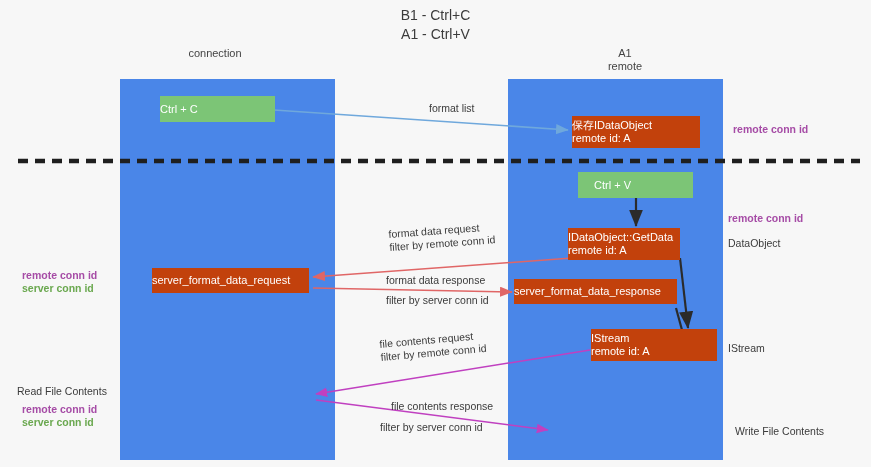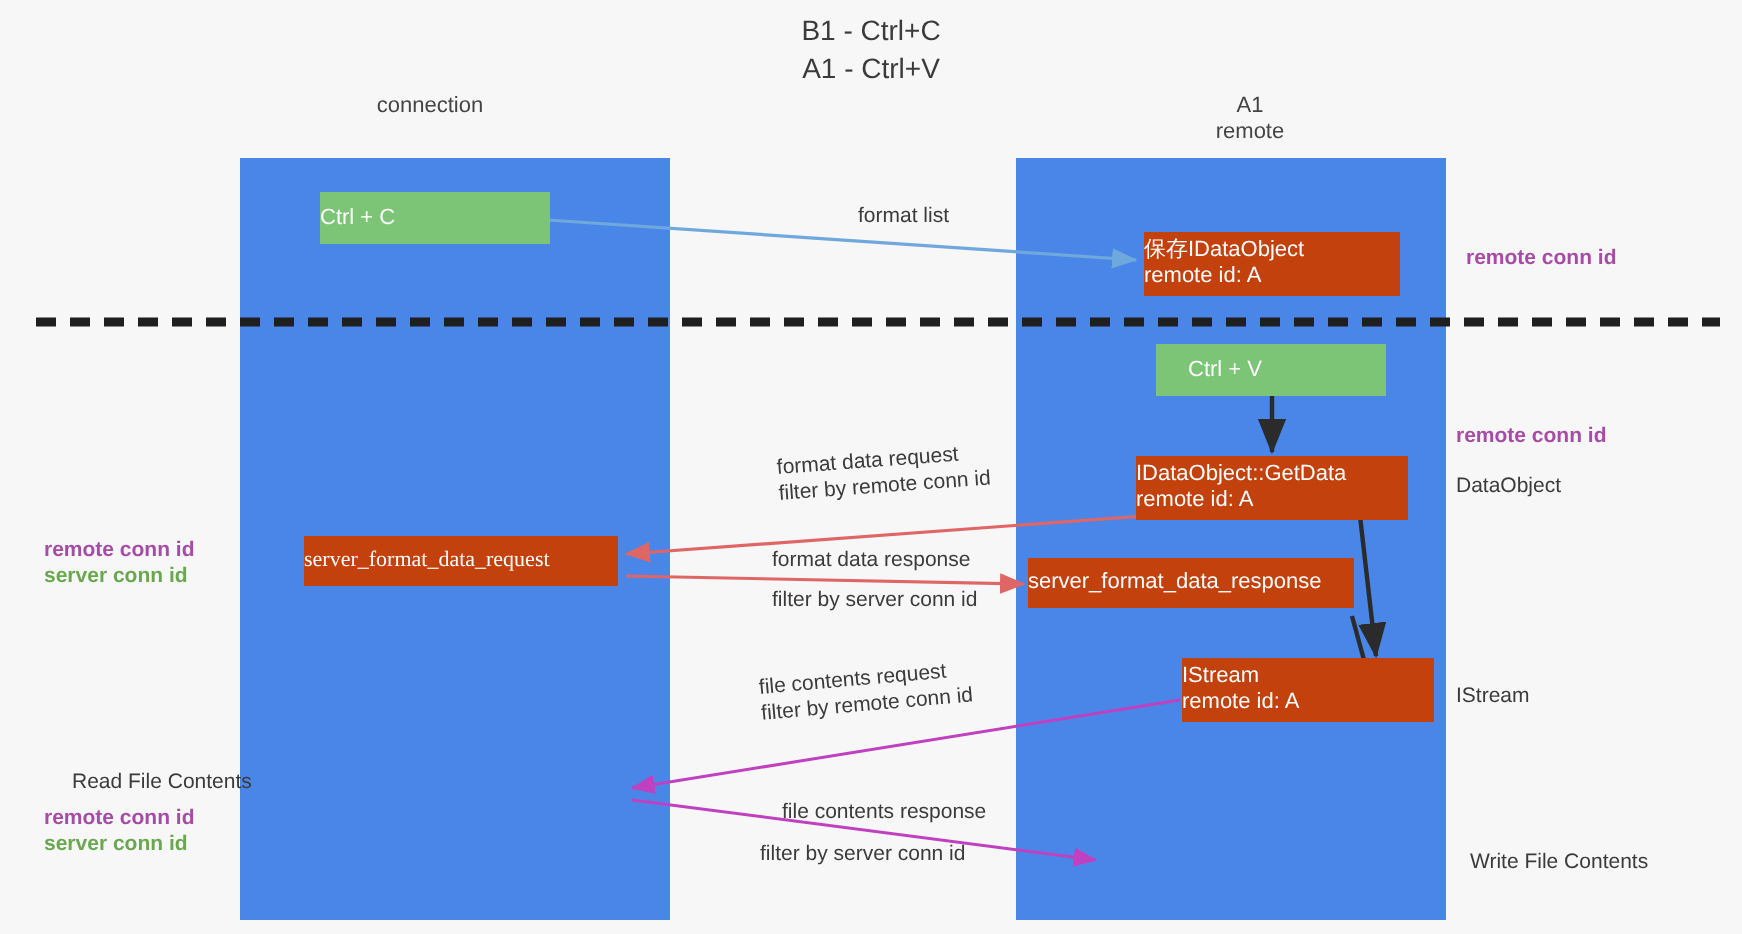"IDataObject::GetData" div.node { width: 136px -> 112px }
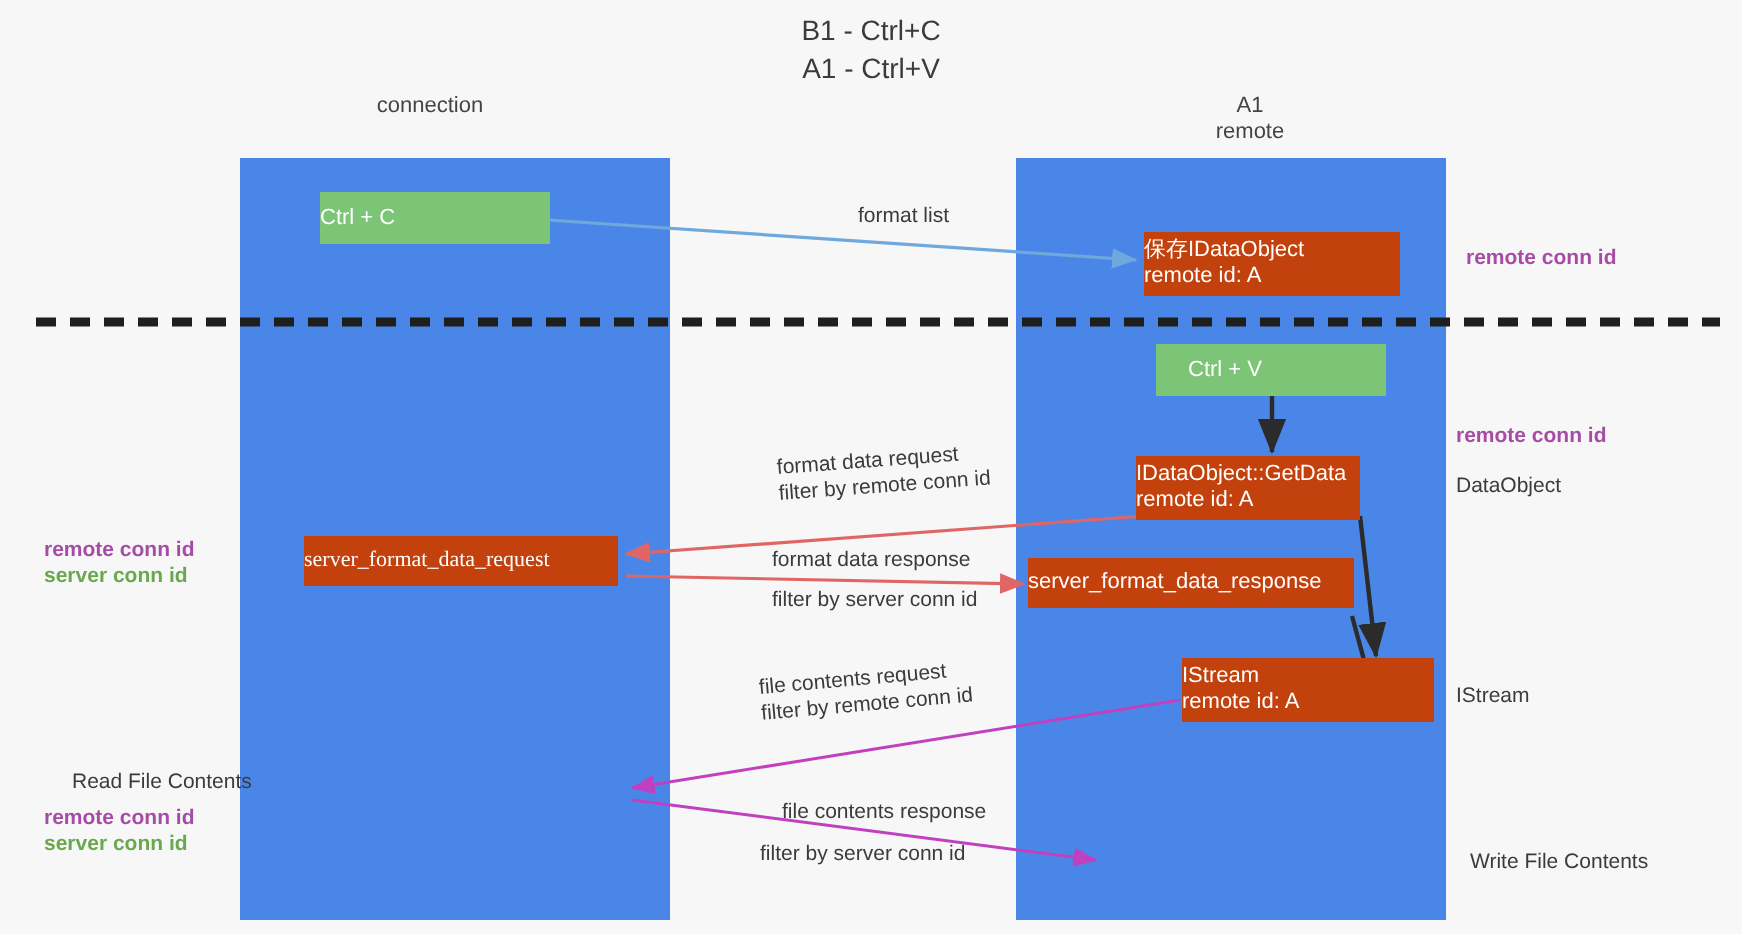"server_format_data_request" div.node { font-family: Liberation Serif, serif -> none }
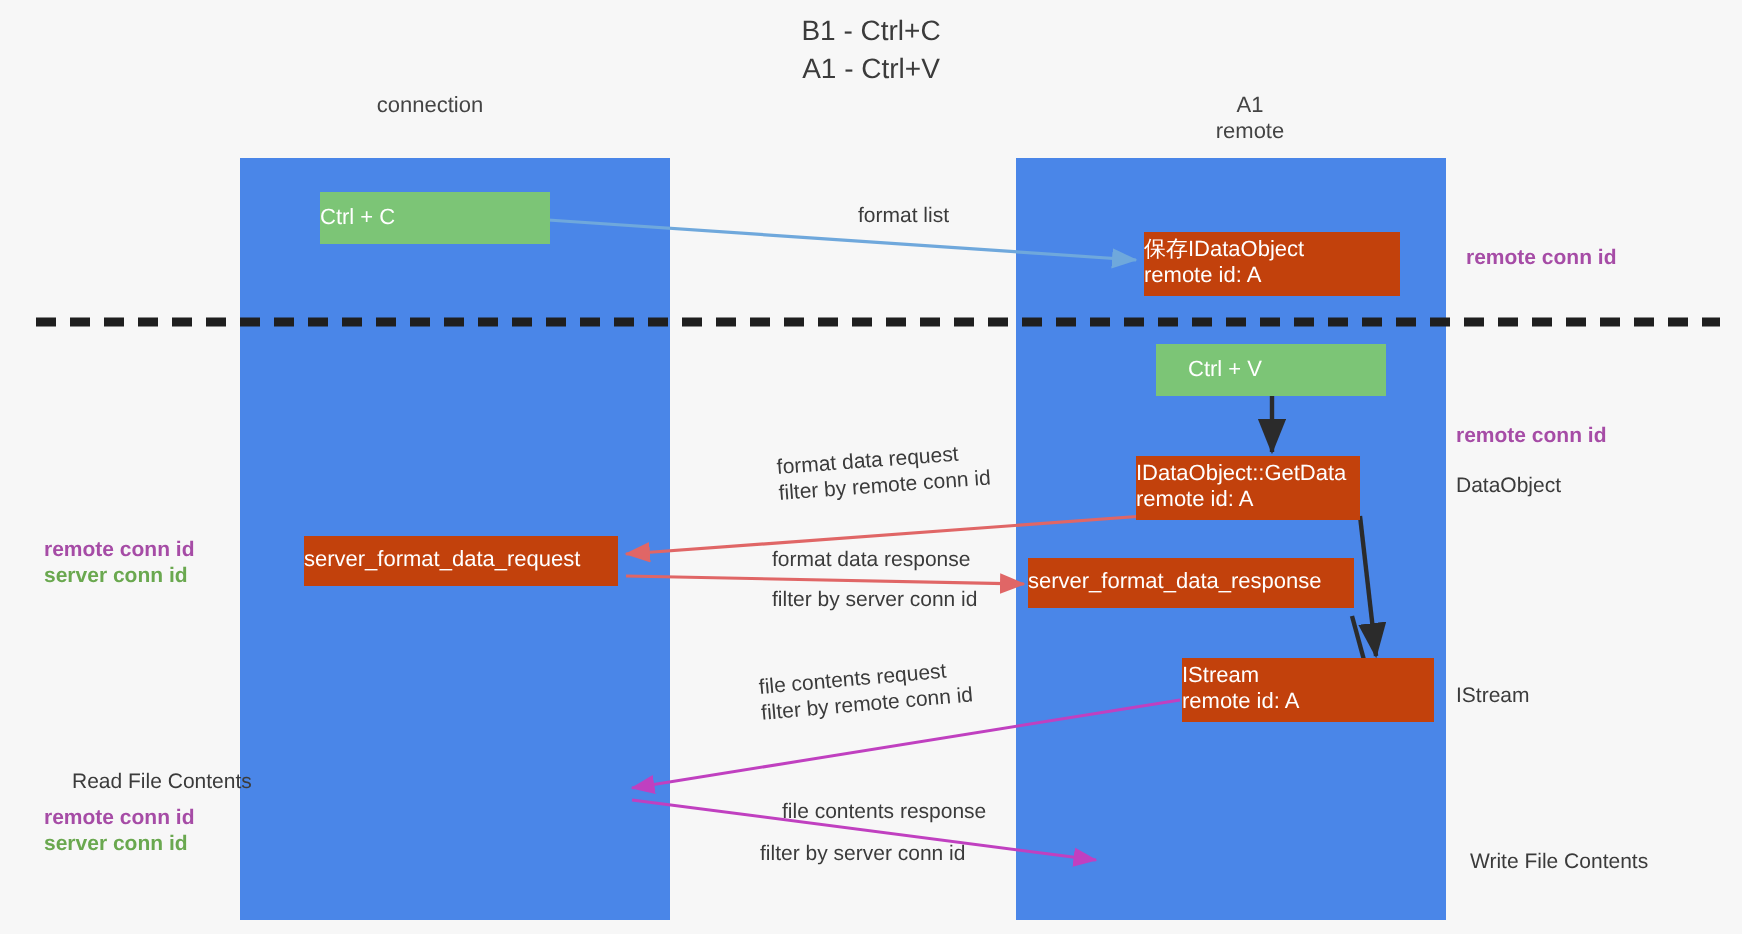"Read File Contents" div.lbl { left: 36px -> 17px }
